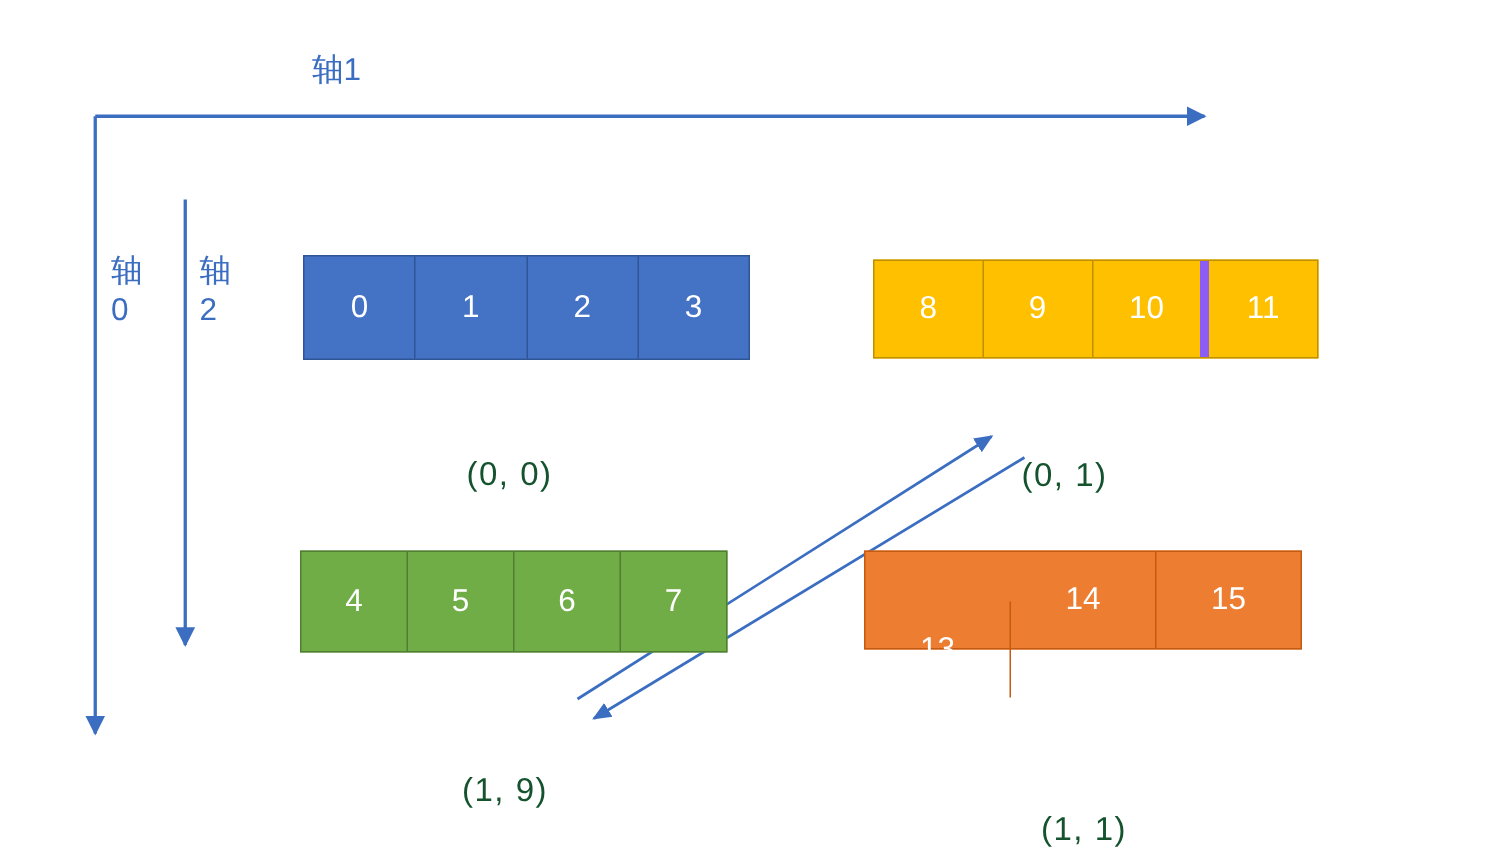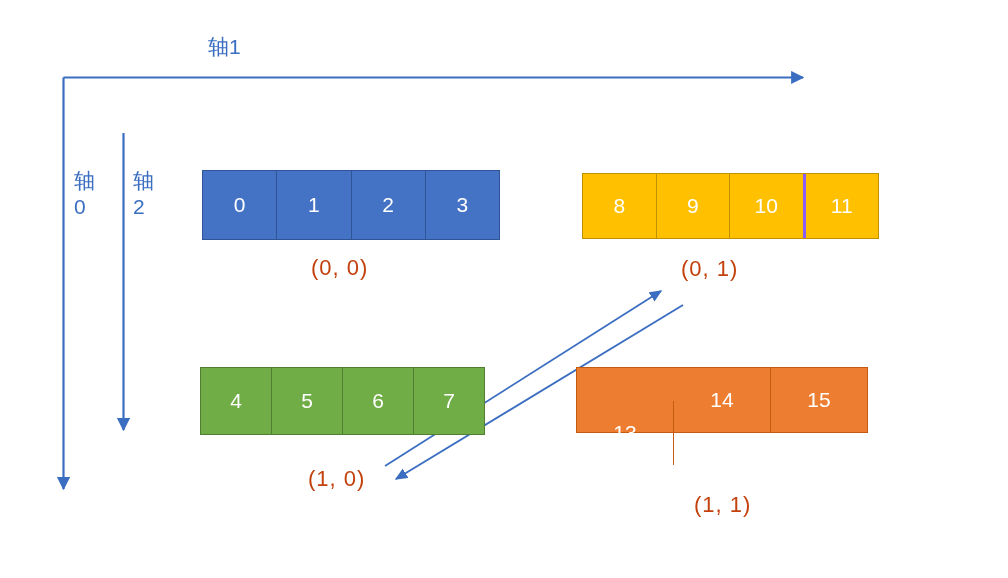"10" div.cell { border-right: 3px solid #8b5cf6 -> 6px solid #8b5cf6 }
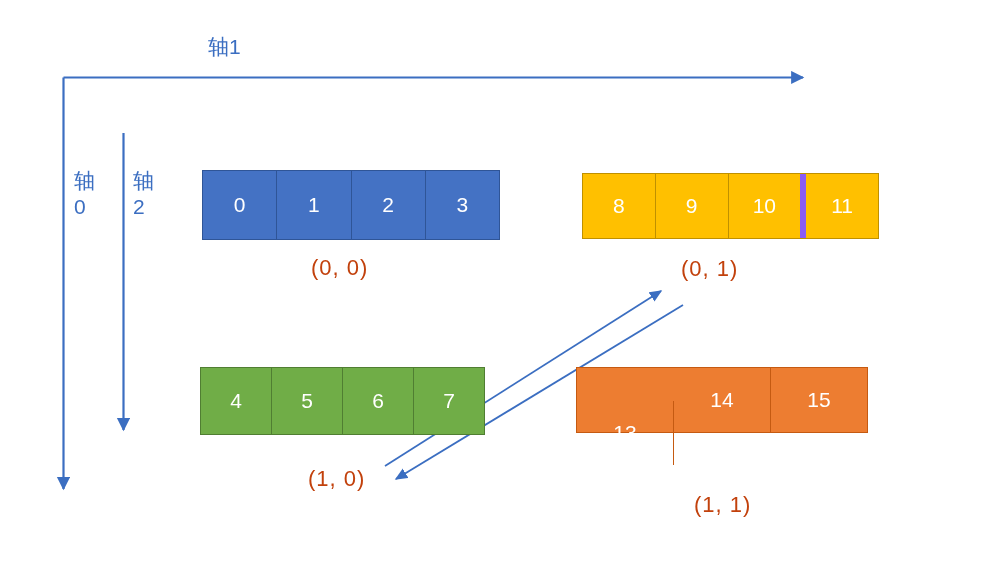"(0, 0)" .group-label { color: #c2410c -> #14532d; margin-top: none -> 48px }
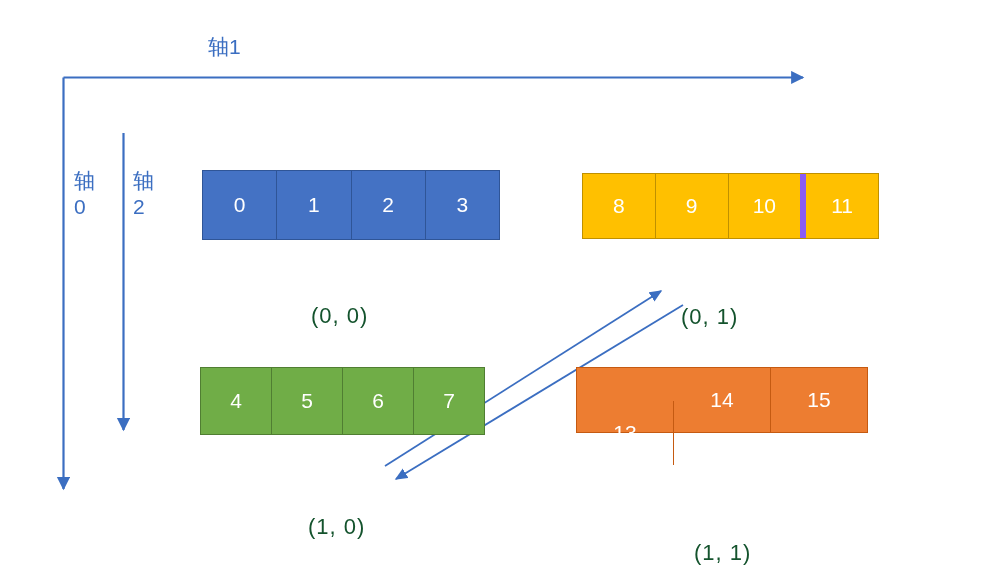"(1, 0)" div.group-label { text: 0 -> 9 }
